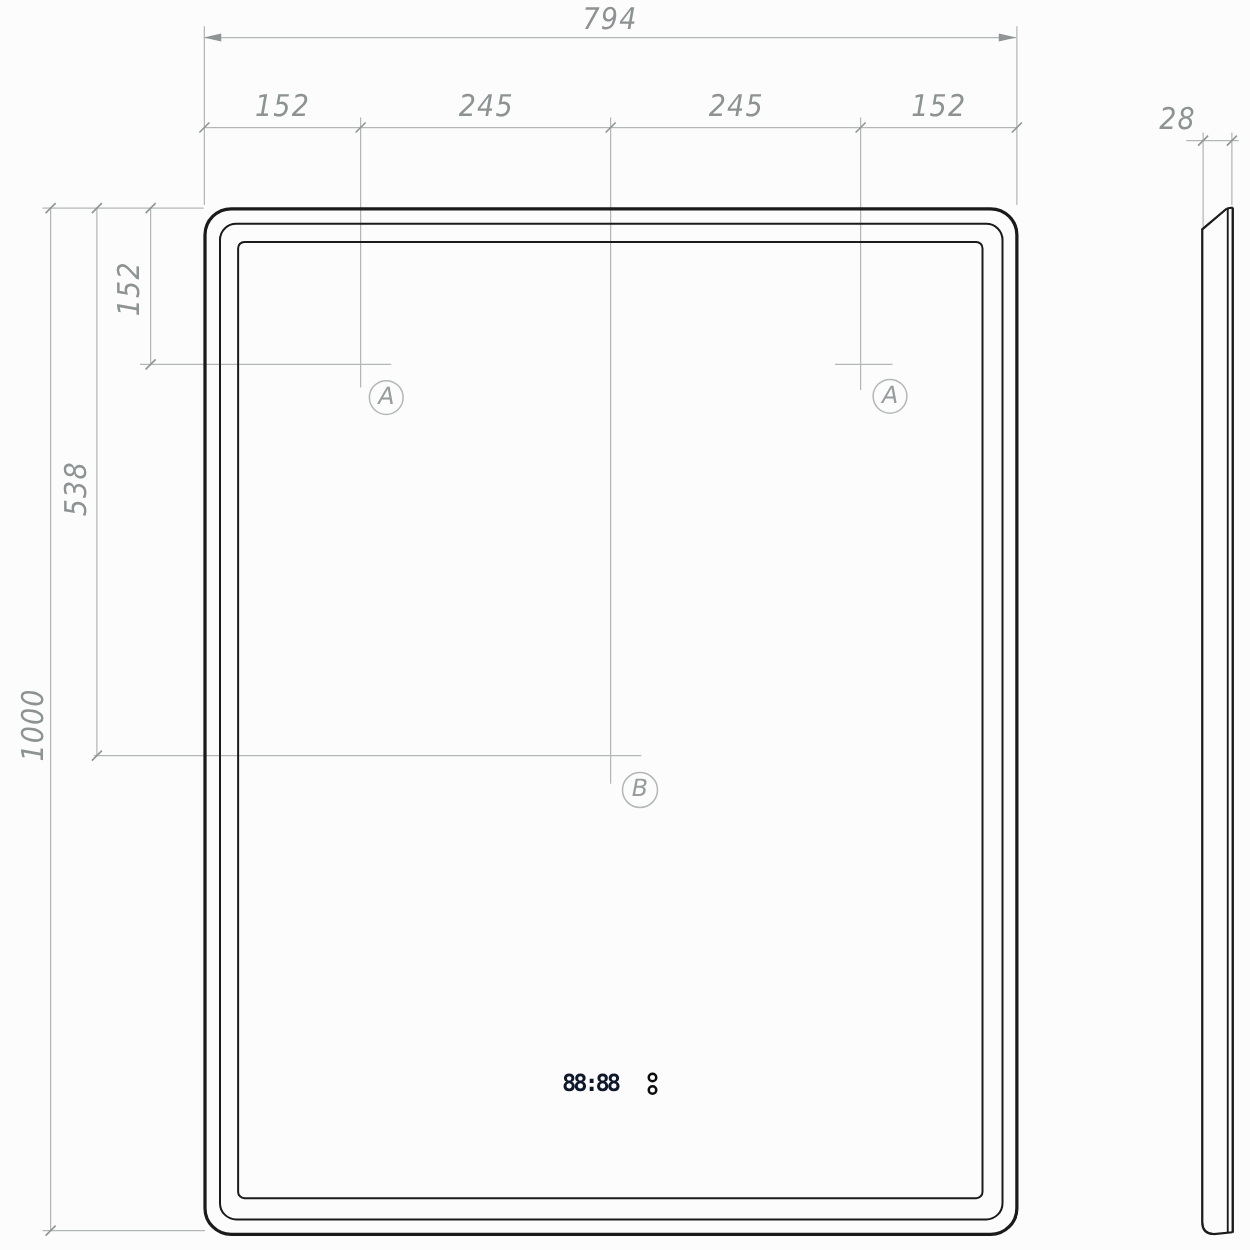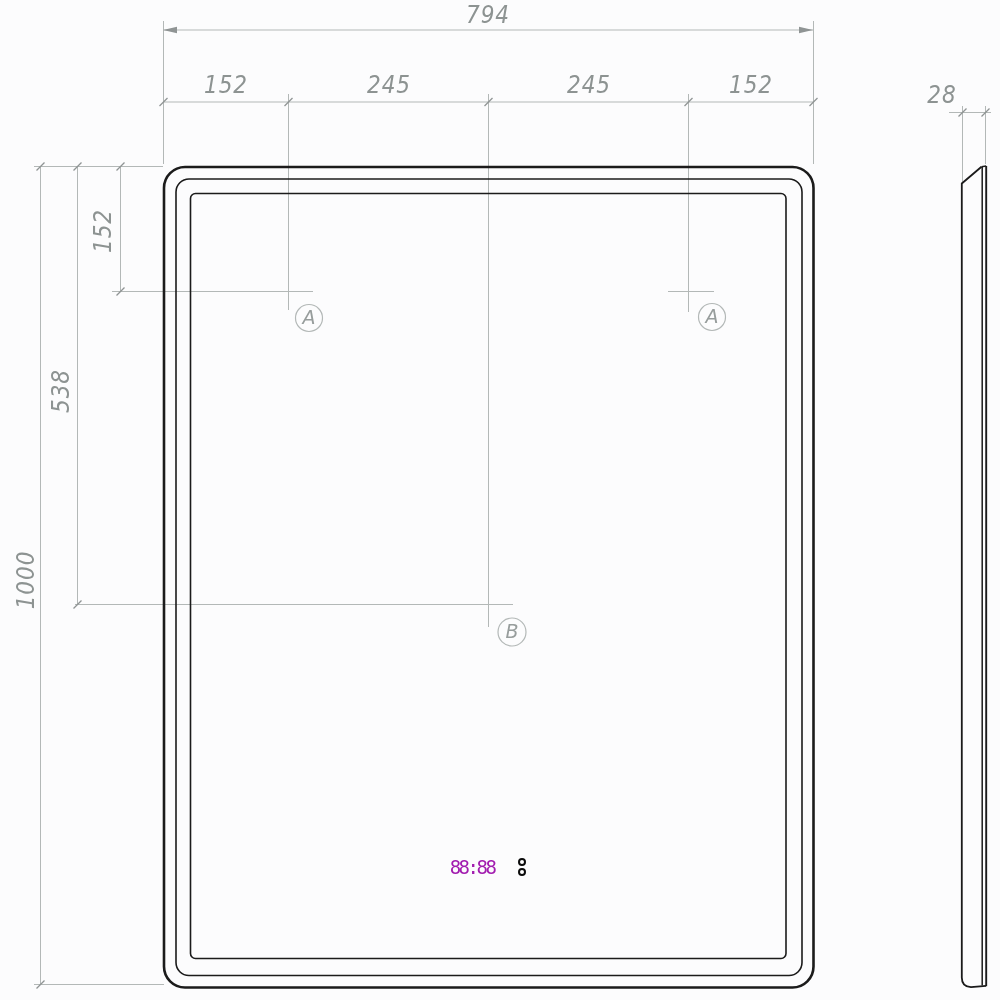"88:88" .clock { color: #a21caf -> #0f172a; font-weight: normal -> bold }
